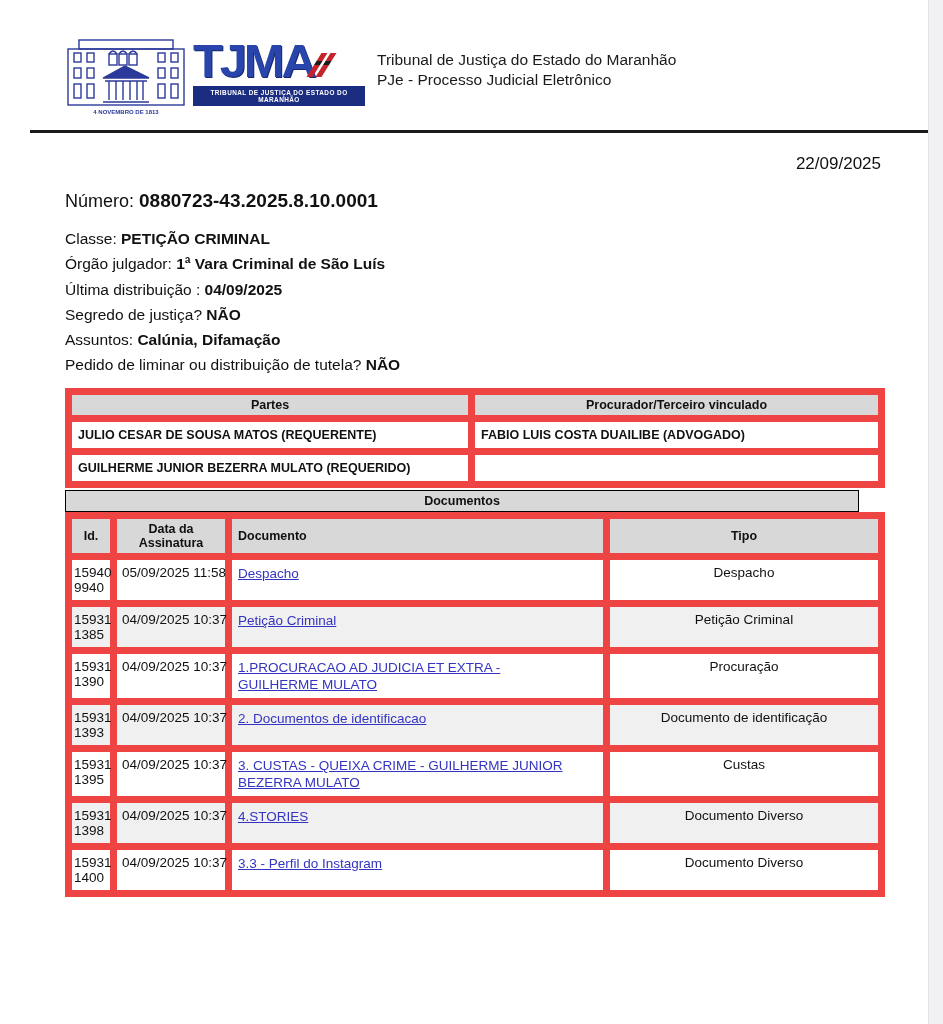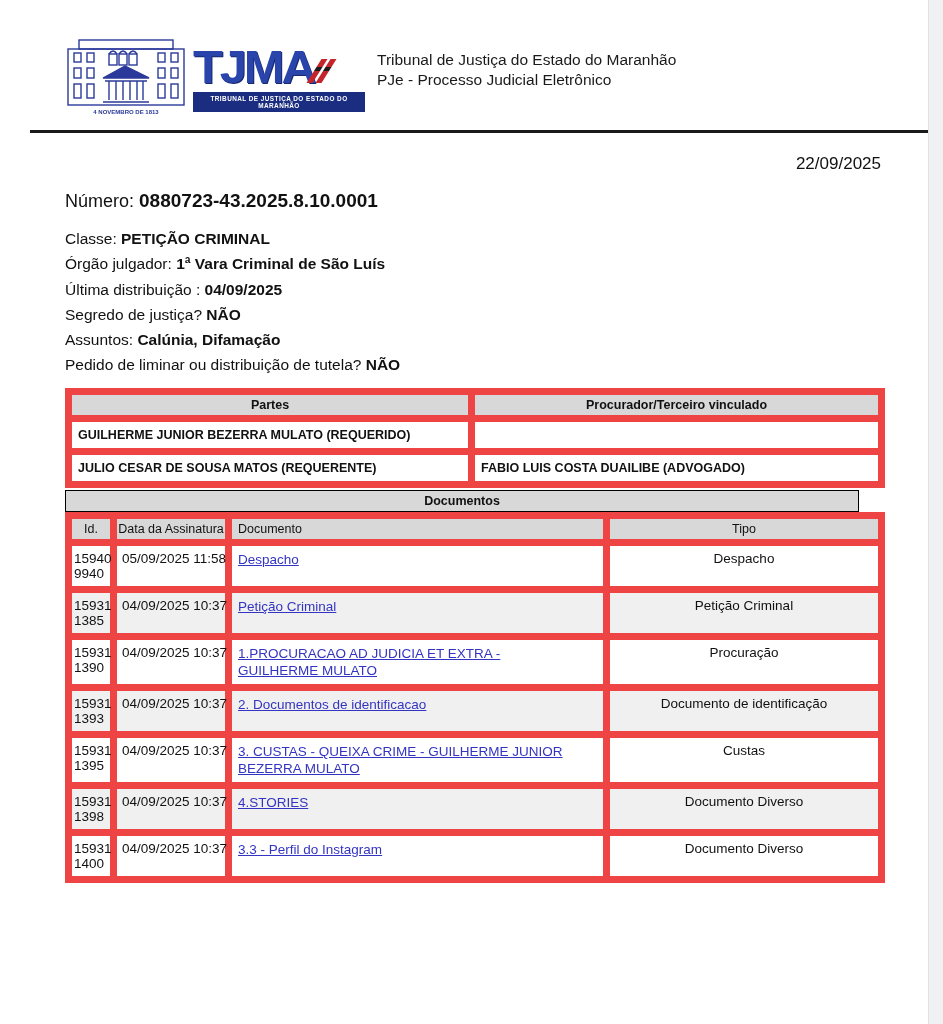"TJMA" .tjma-wrap { margin-top: 6px -> none }
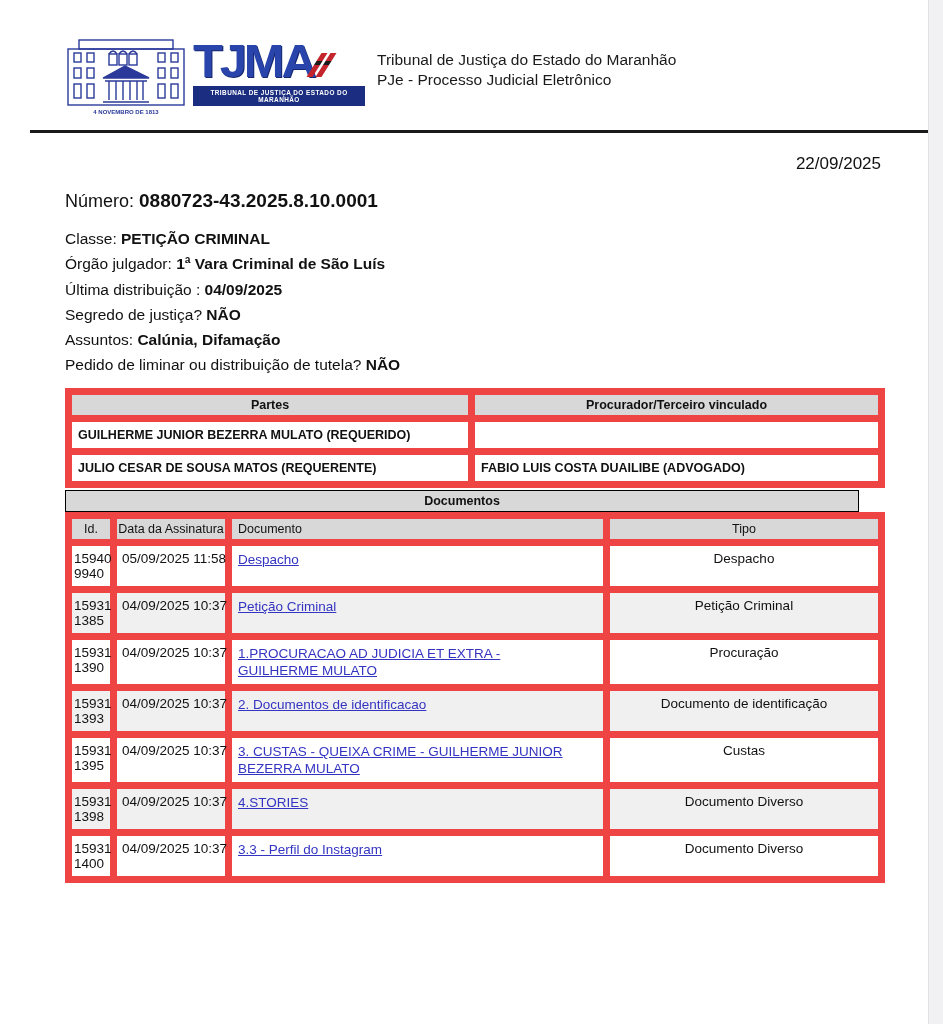"GUILHERME JUNIOR BEZERRA MULATO" tr { order: before "JULIO CESAR DE SOUSA MATOS" -> after "JULIO CESAR DE SOUSA MATOS" }
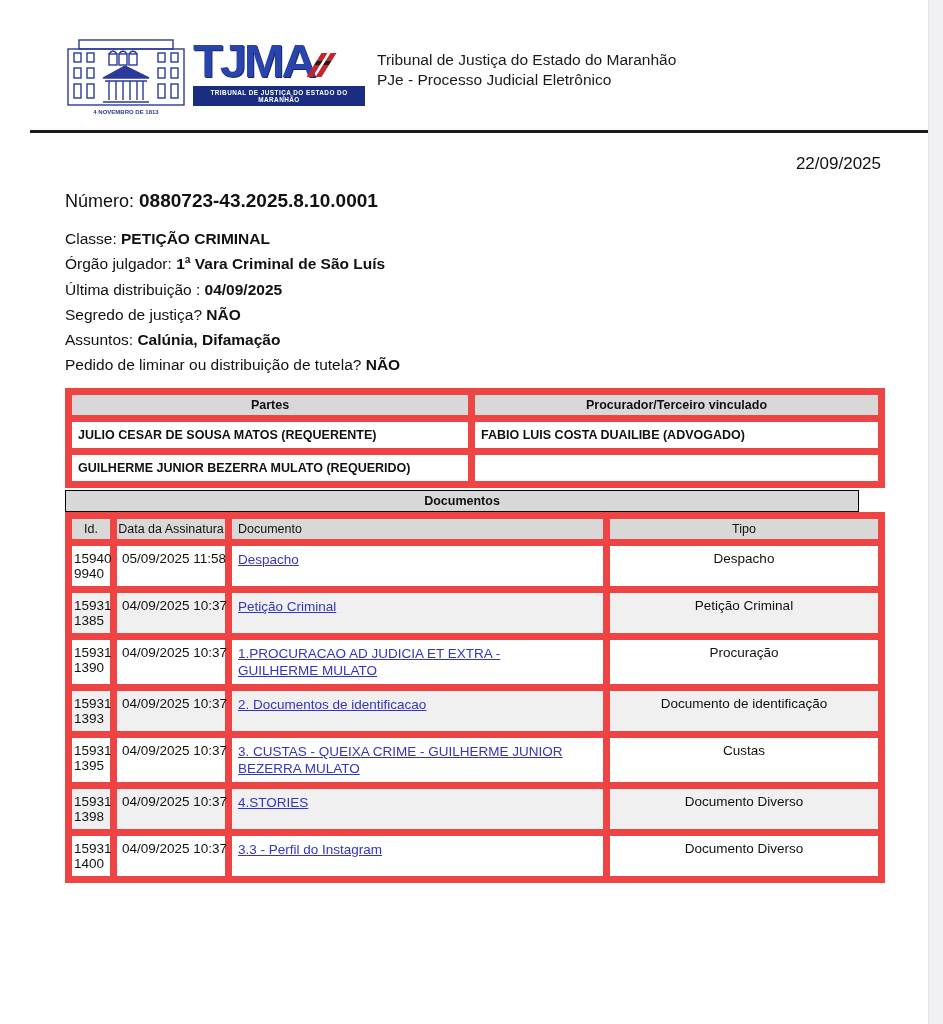"Id." .docs th { font-weight: normal -> bold }
